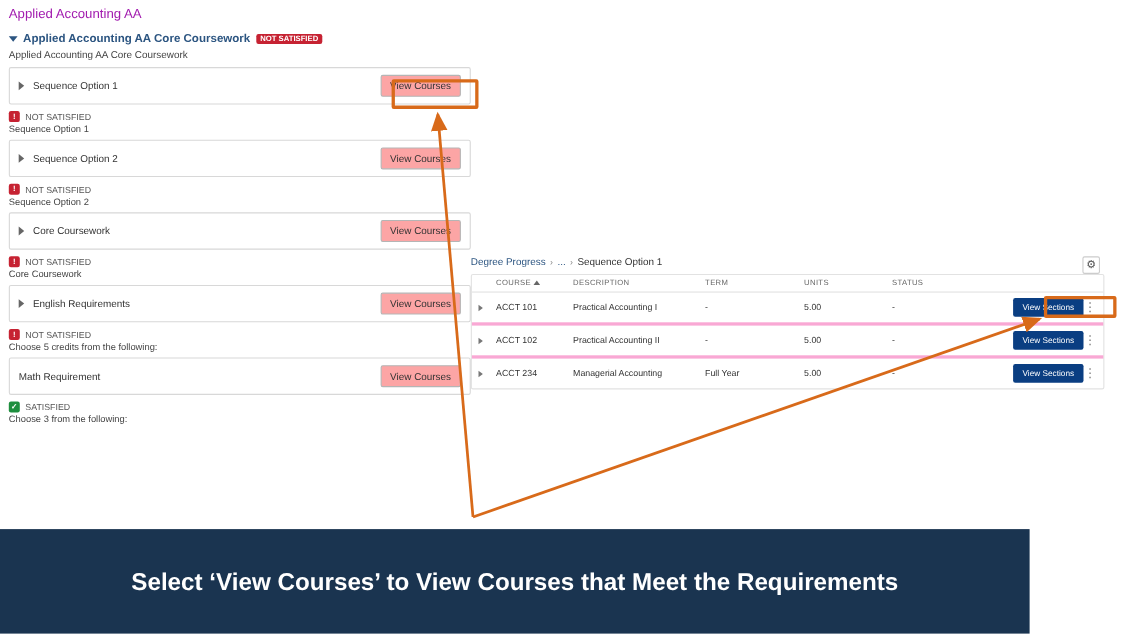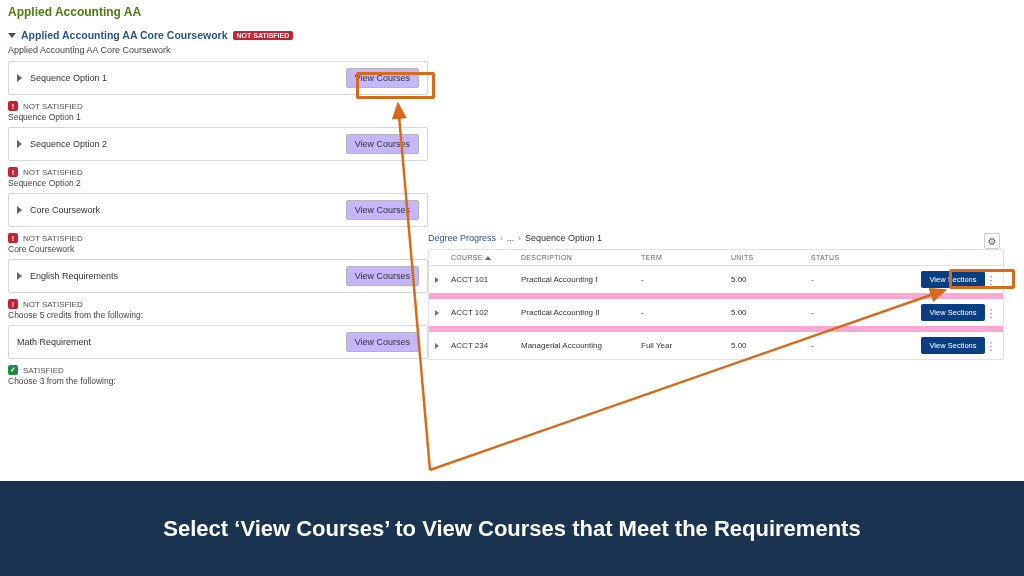"Applied Accounting AA" .page-title { color: #4d7c0f -> #a21caf; font-weight: bold -> normal }
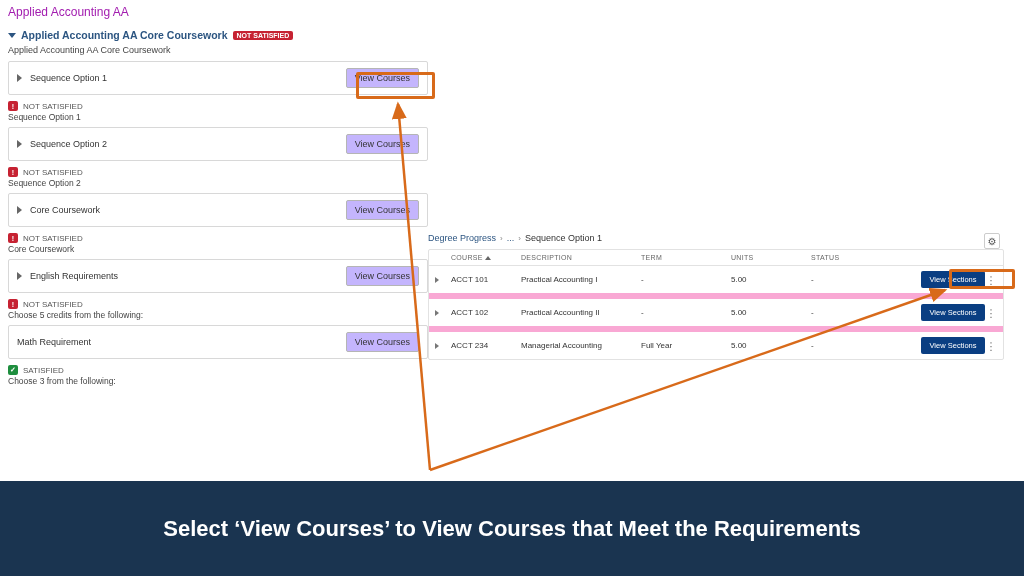"View Courses" .view-courses-btn { background: #c4b5fd -> #fca5a5 }
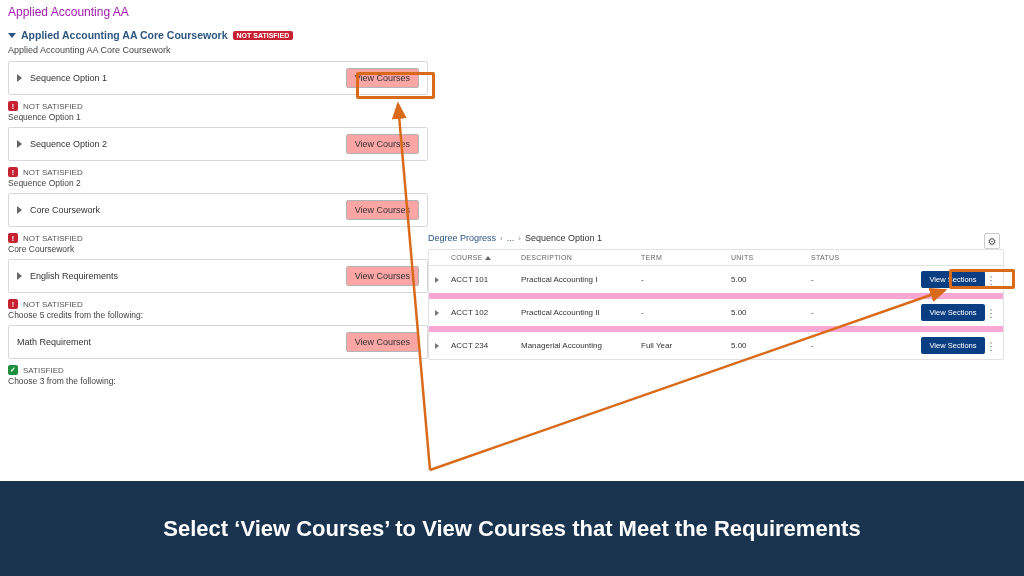"ACCT 101" .trow { border-bottom: 6px solid #f9a8d4 -> 3px solid #f9a8d4 }
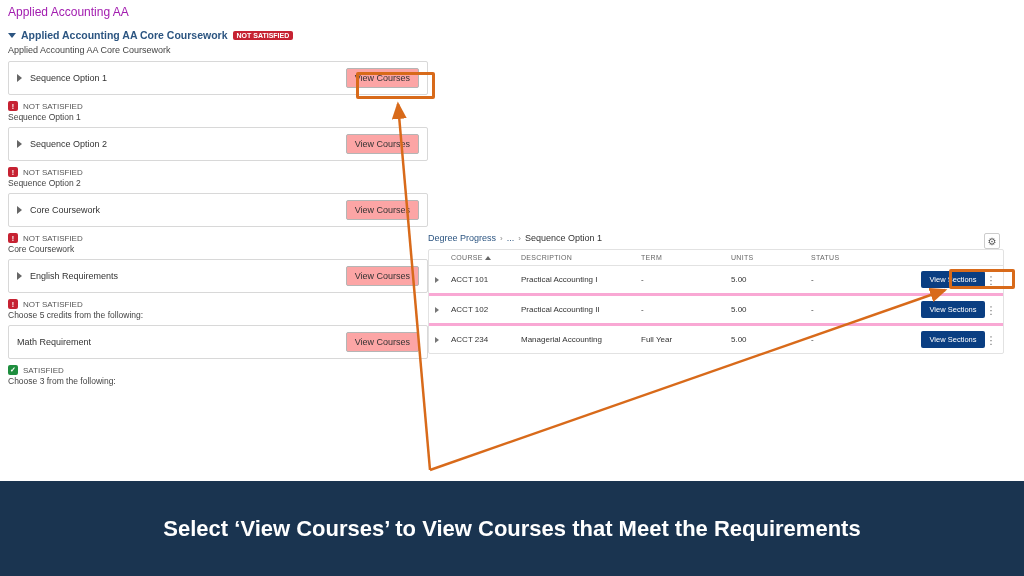"Select ‘View Courses’ to View" .footer-banner { width: 1024px -> 936px }
